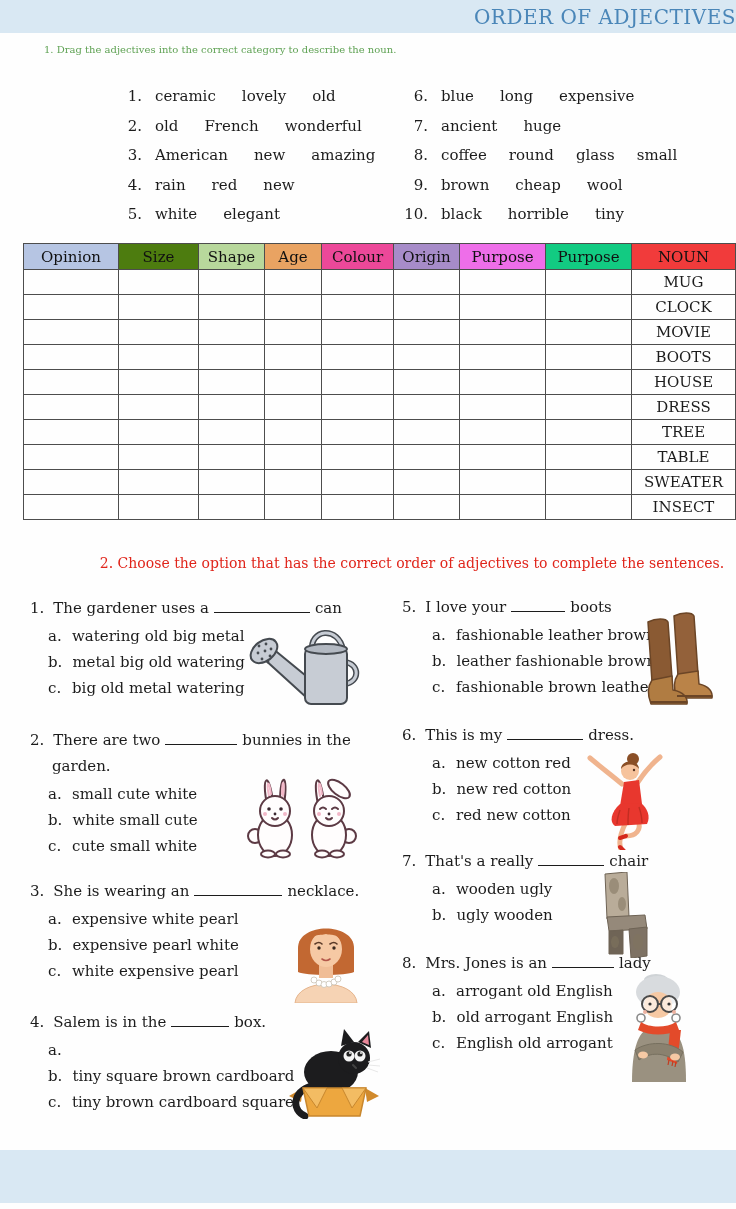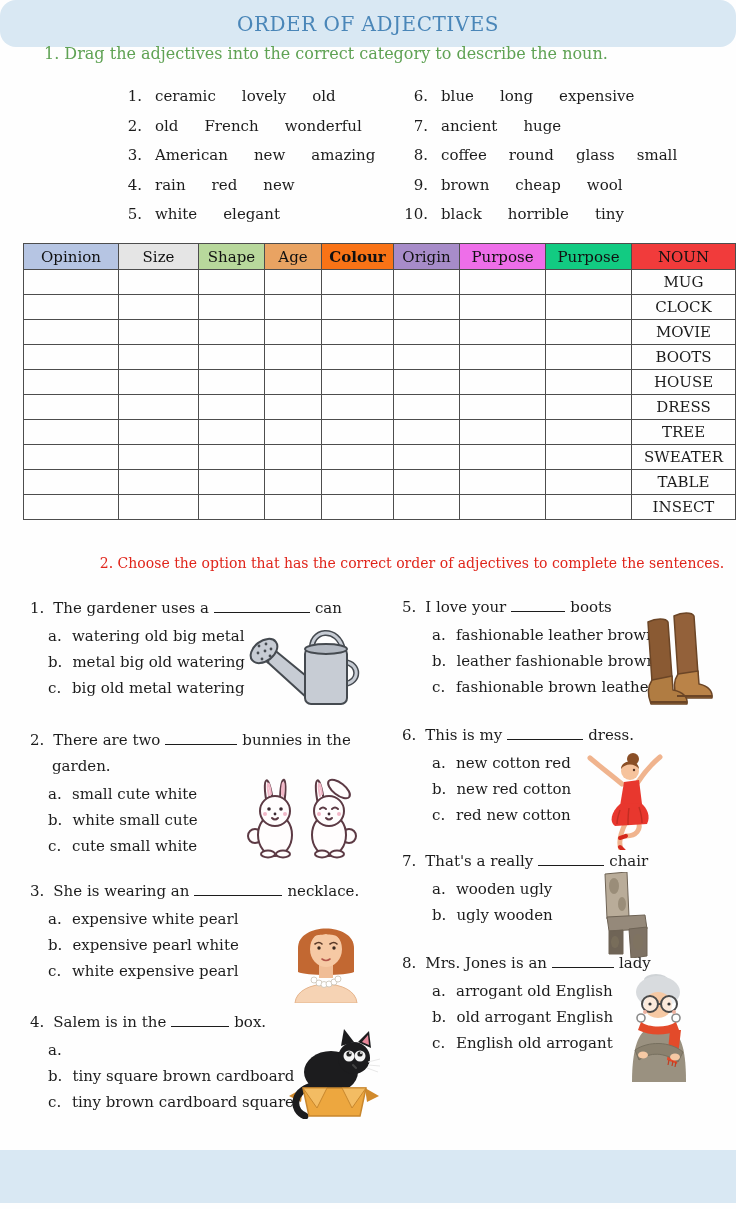"ORDER OF ADJECTIVES" .band-top { border-radius: 16px -> none; height: 47px -> 33px; justify-content: center -> flex-end }
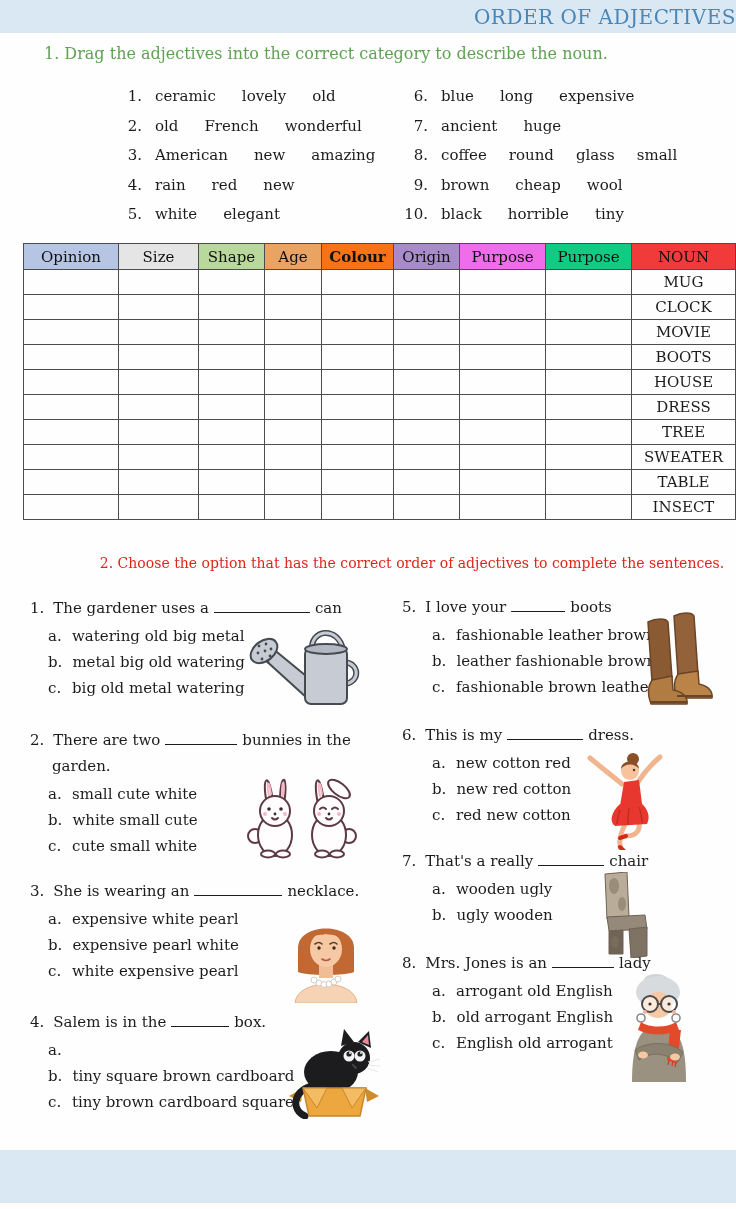"1. Drag the adjectives into" .instr1 { font-size: 16px -> 10px }
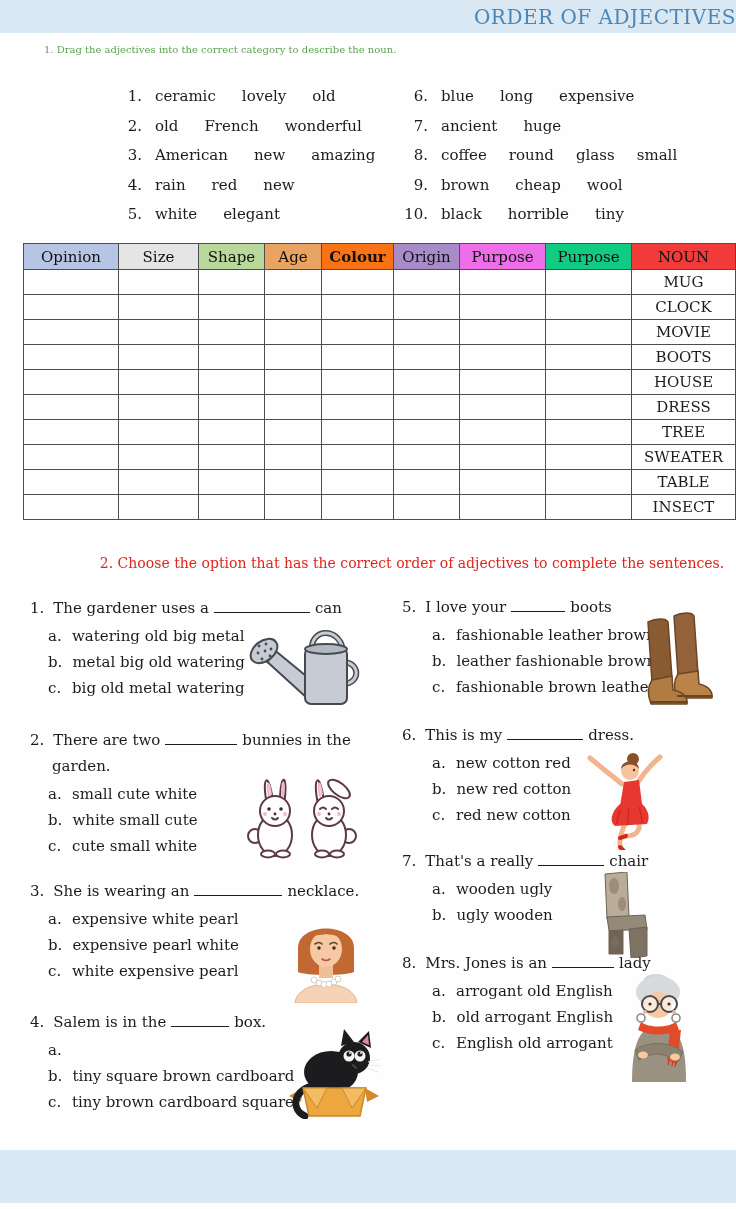"Size" th { background: #e5e5e5 -> #4d7c0f }
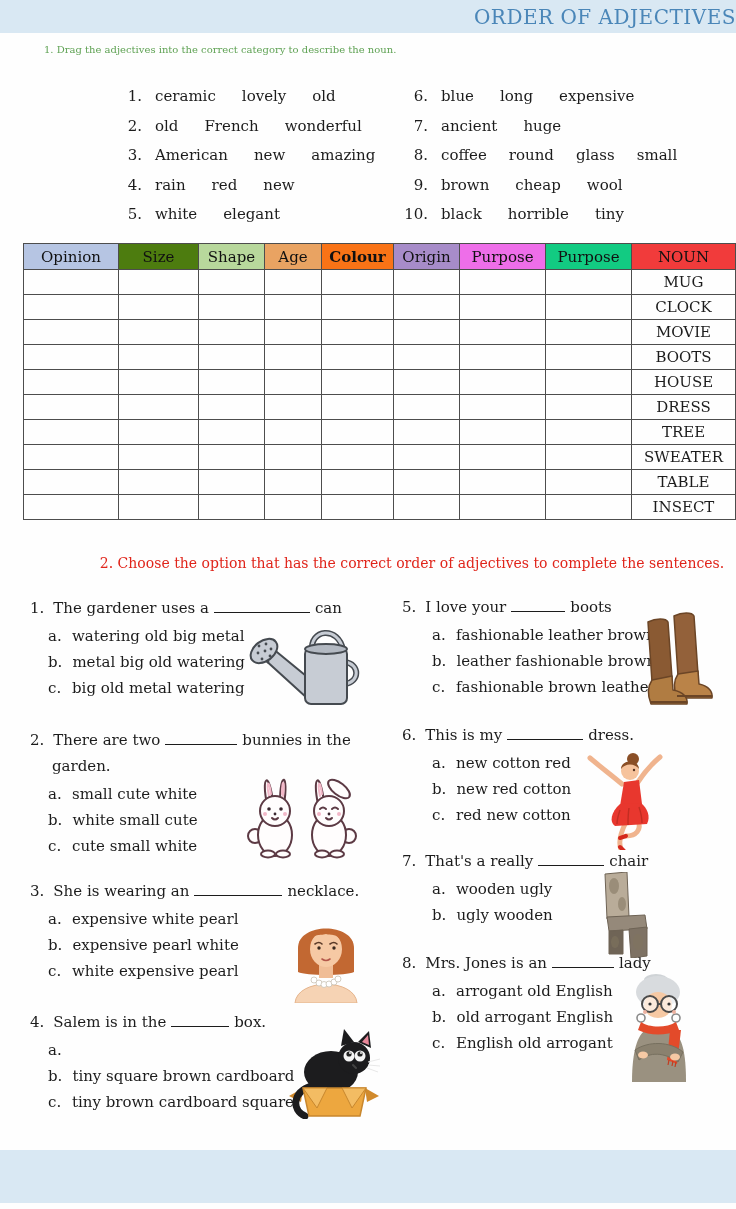"Colour" th { background: #f97316 -> #ec4899; font-weight: bold -> none }
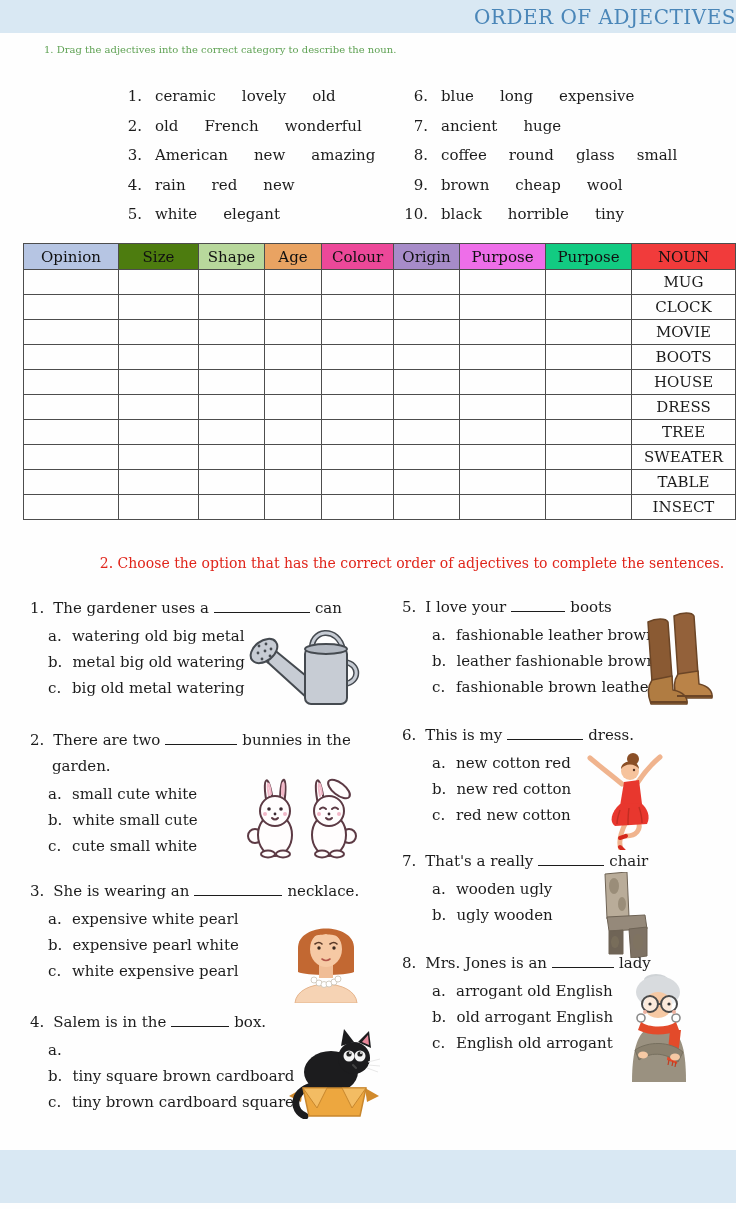"SWEATER" tr { order: before "TABLE" -> after "TABLE" }
